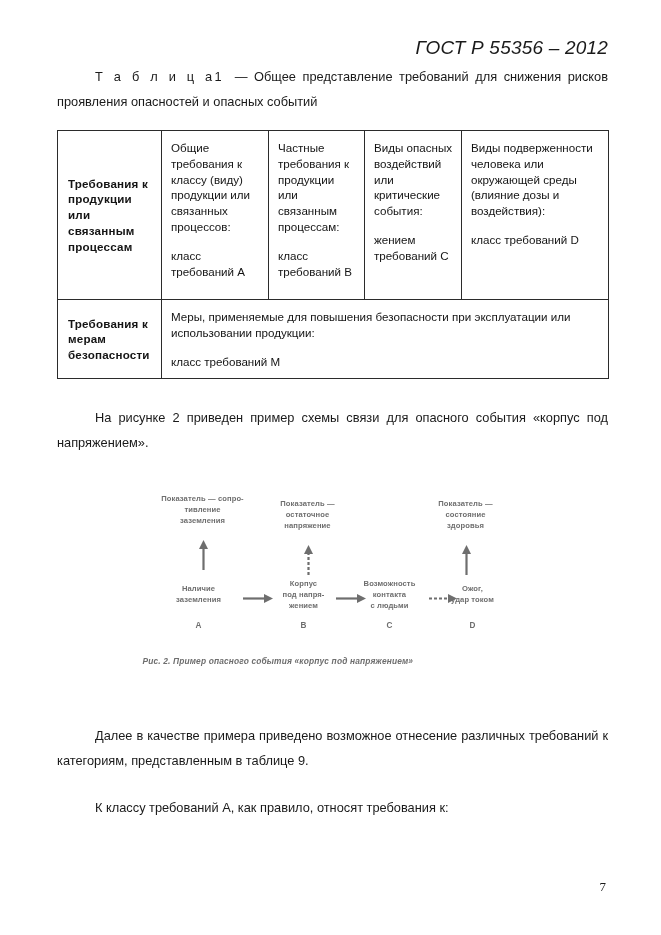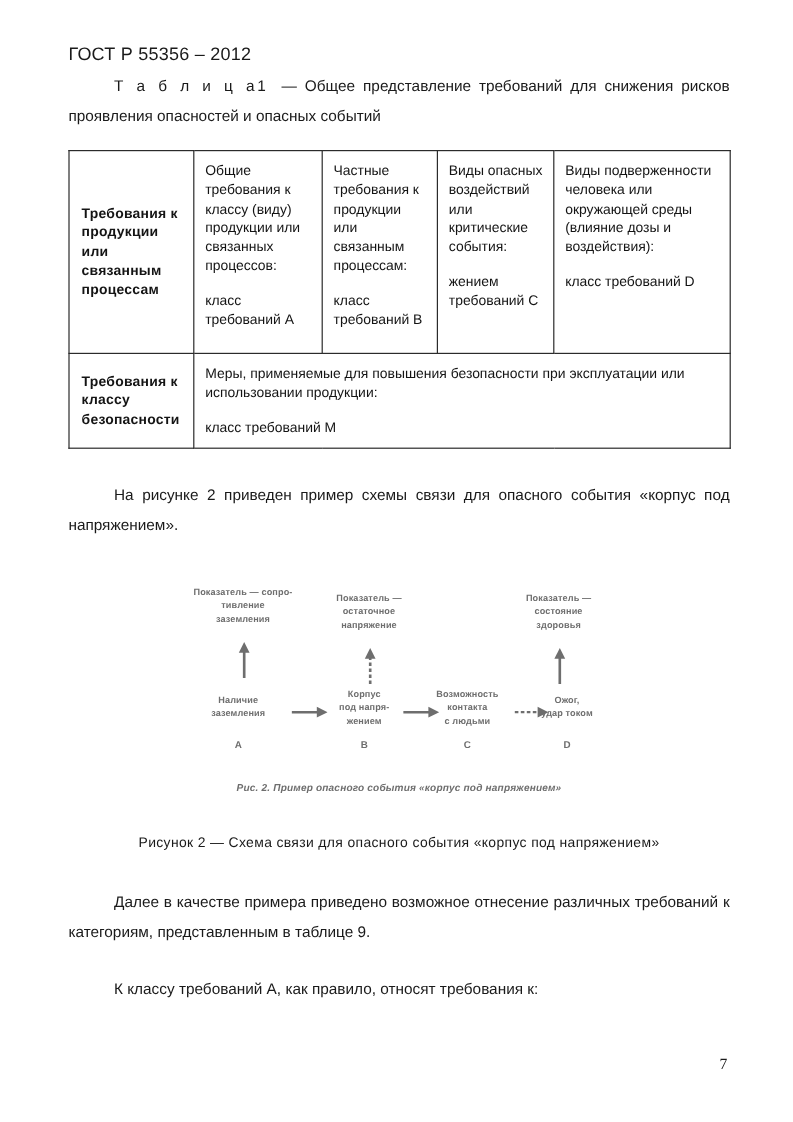"ГОСТ Р 55356 – 2012" .doc-header { font-size: 15px -> 19px; font-style: none -> italic; text-align: none -> right }
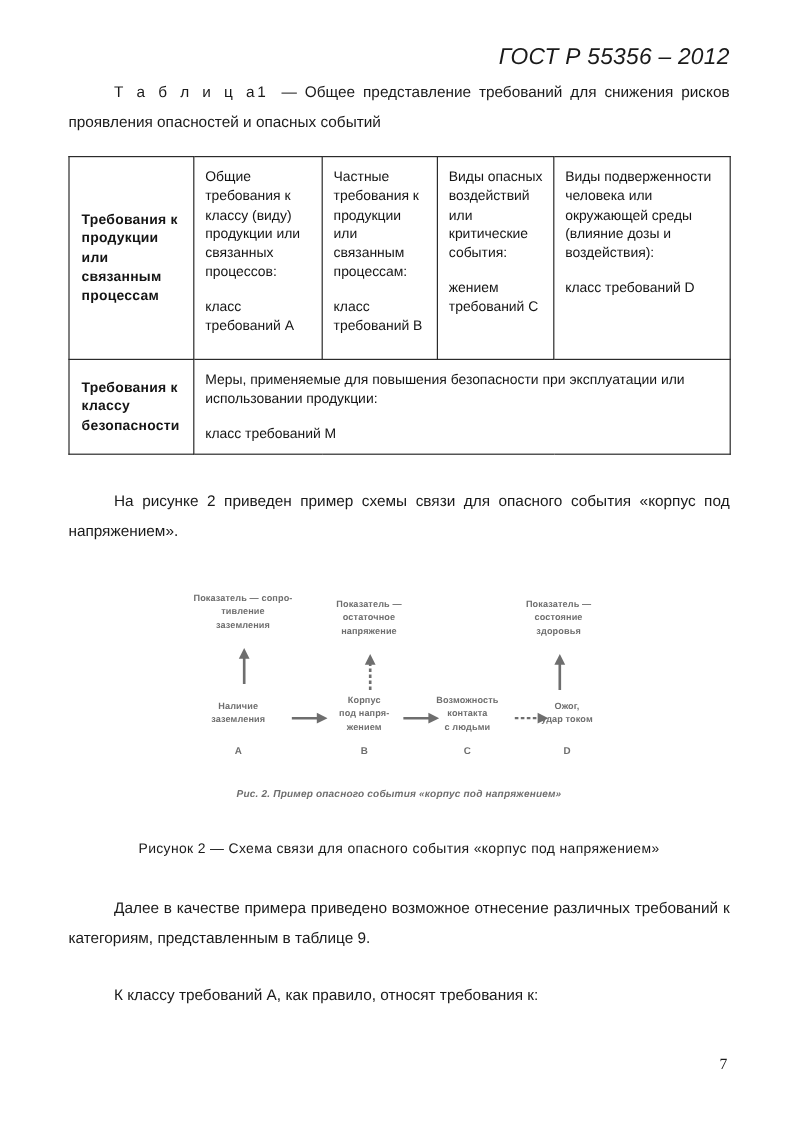"Требования к классу безопасности" td.rowhead { text: классу -> мерам }
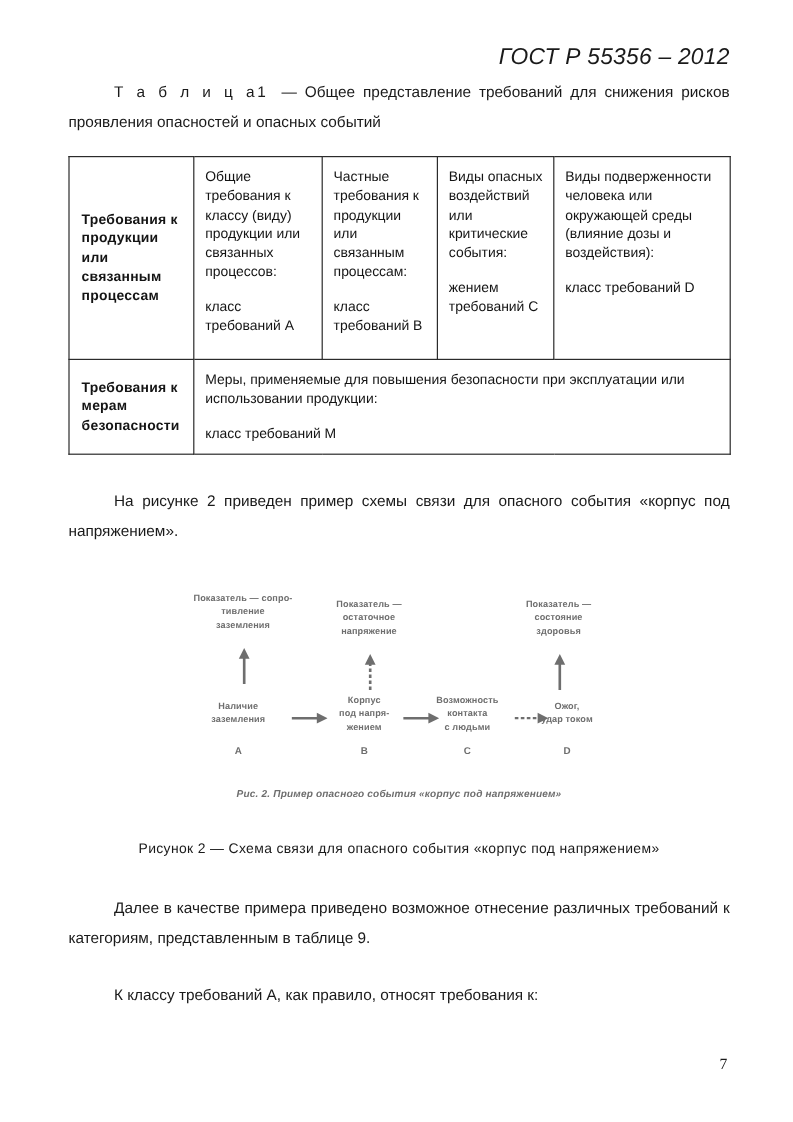"Рис. 2. Пример опасного события" .fig-caption { text-align: center -> none }
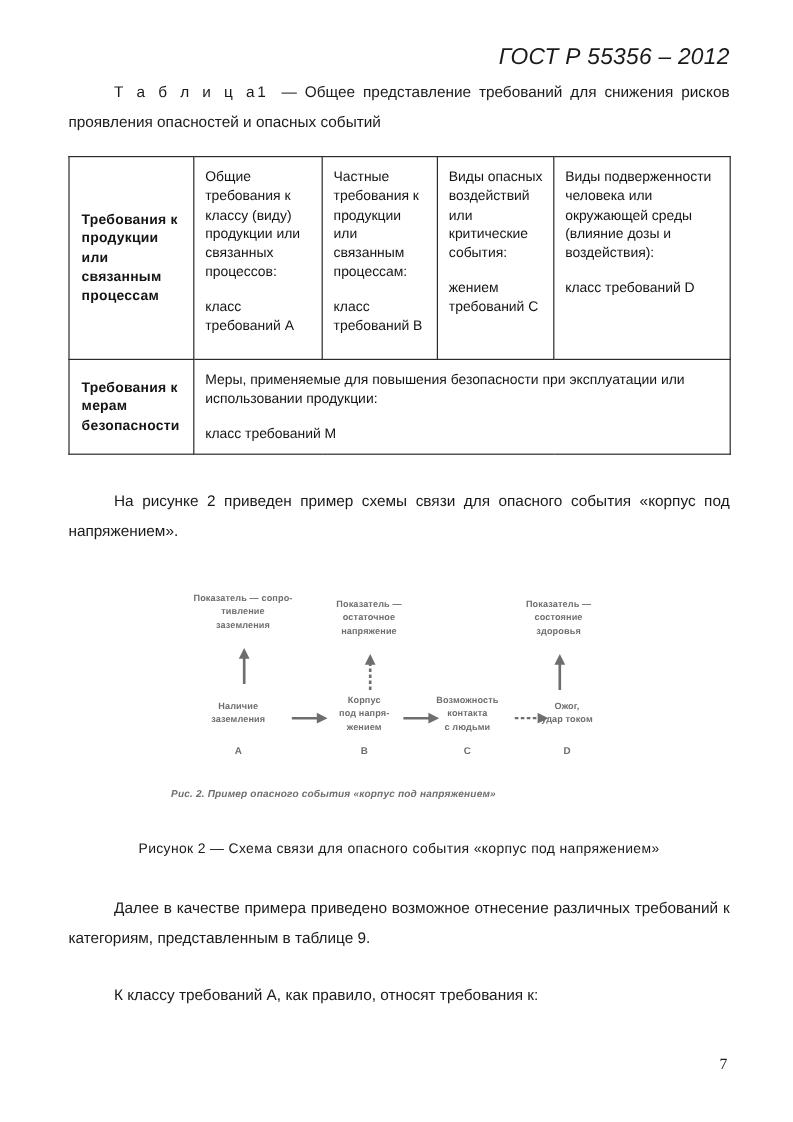"Рисунок 2 — Схема связи" div.fig-main-caption { html: <div>Рисунок 2 — Схема связи для опасного события «корпус под напряжением»</div> -> none }
